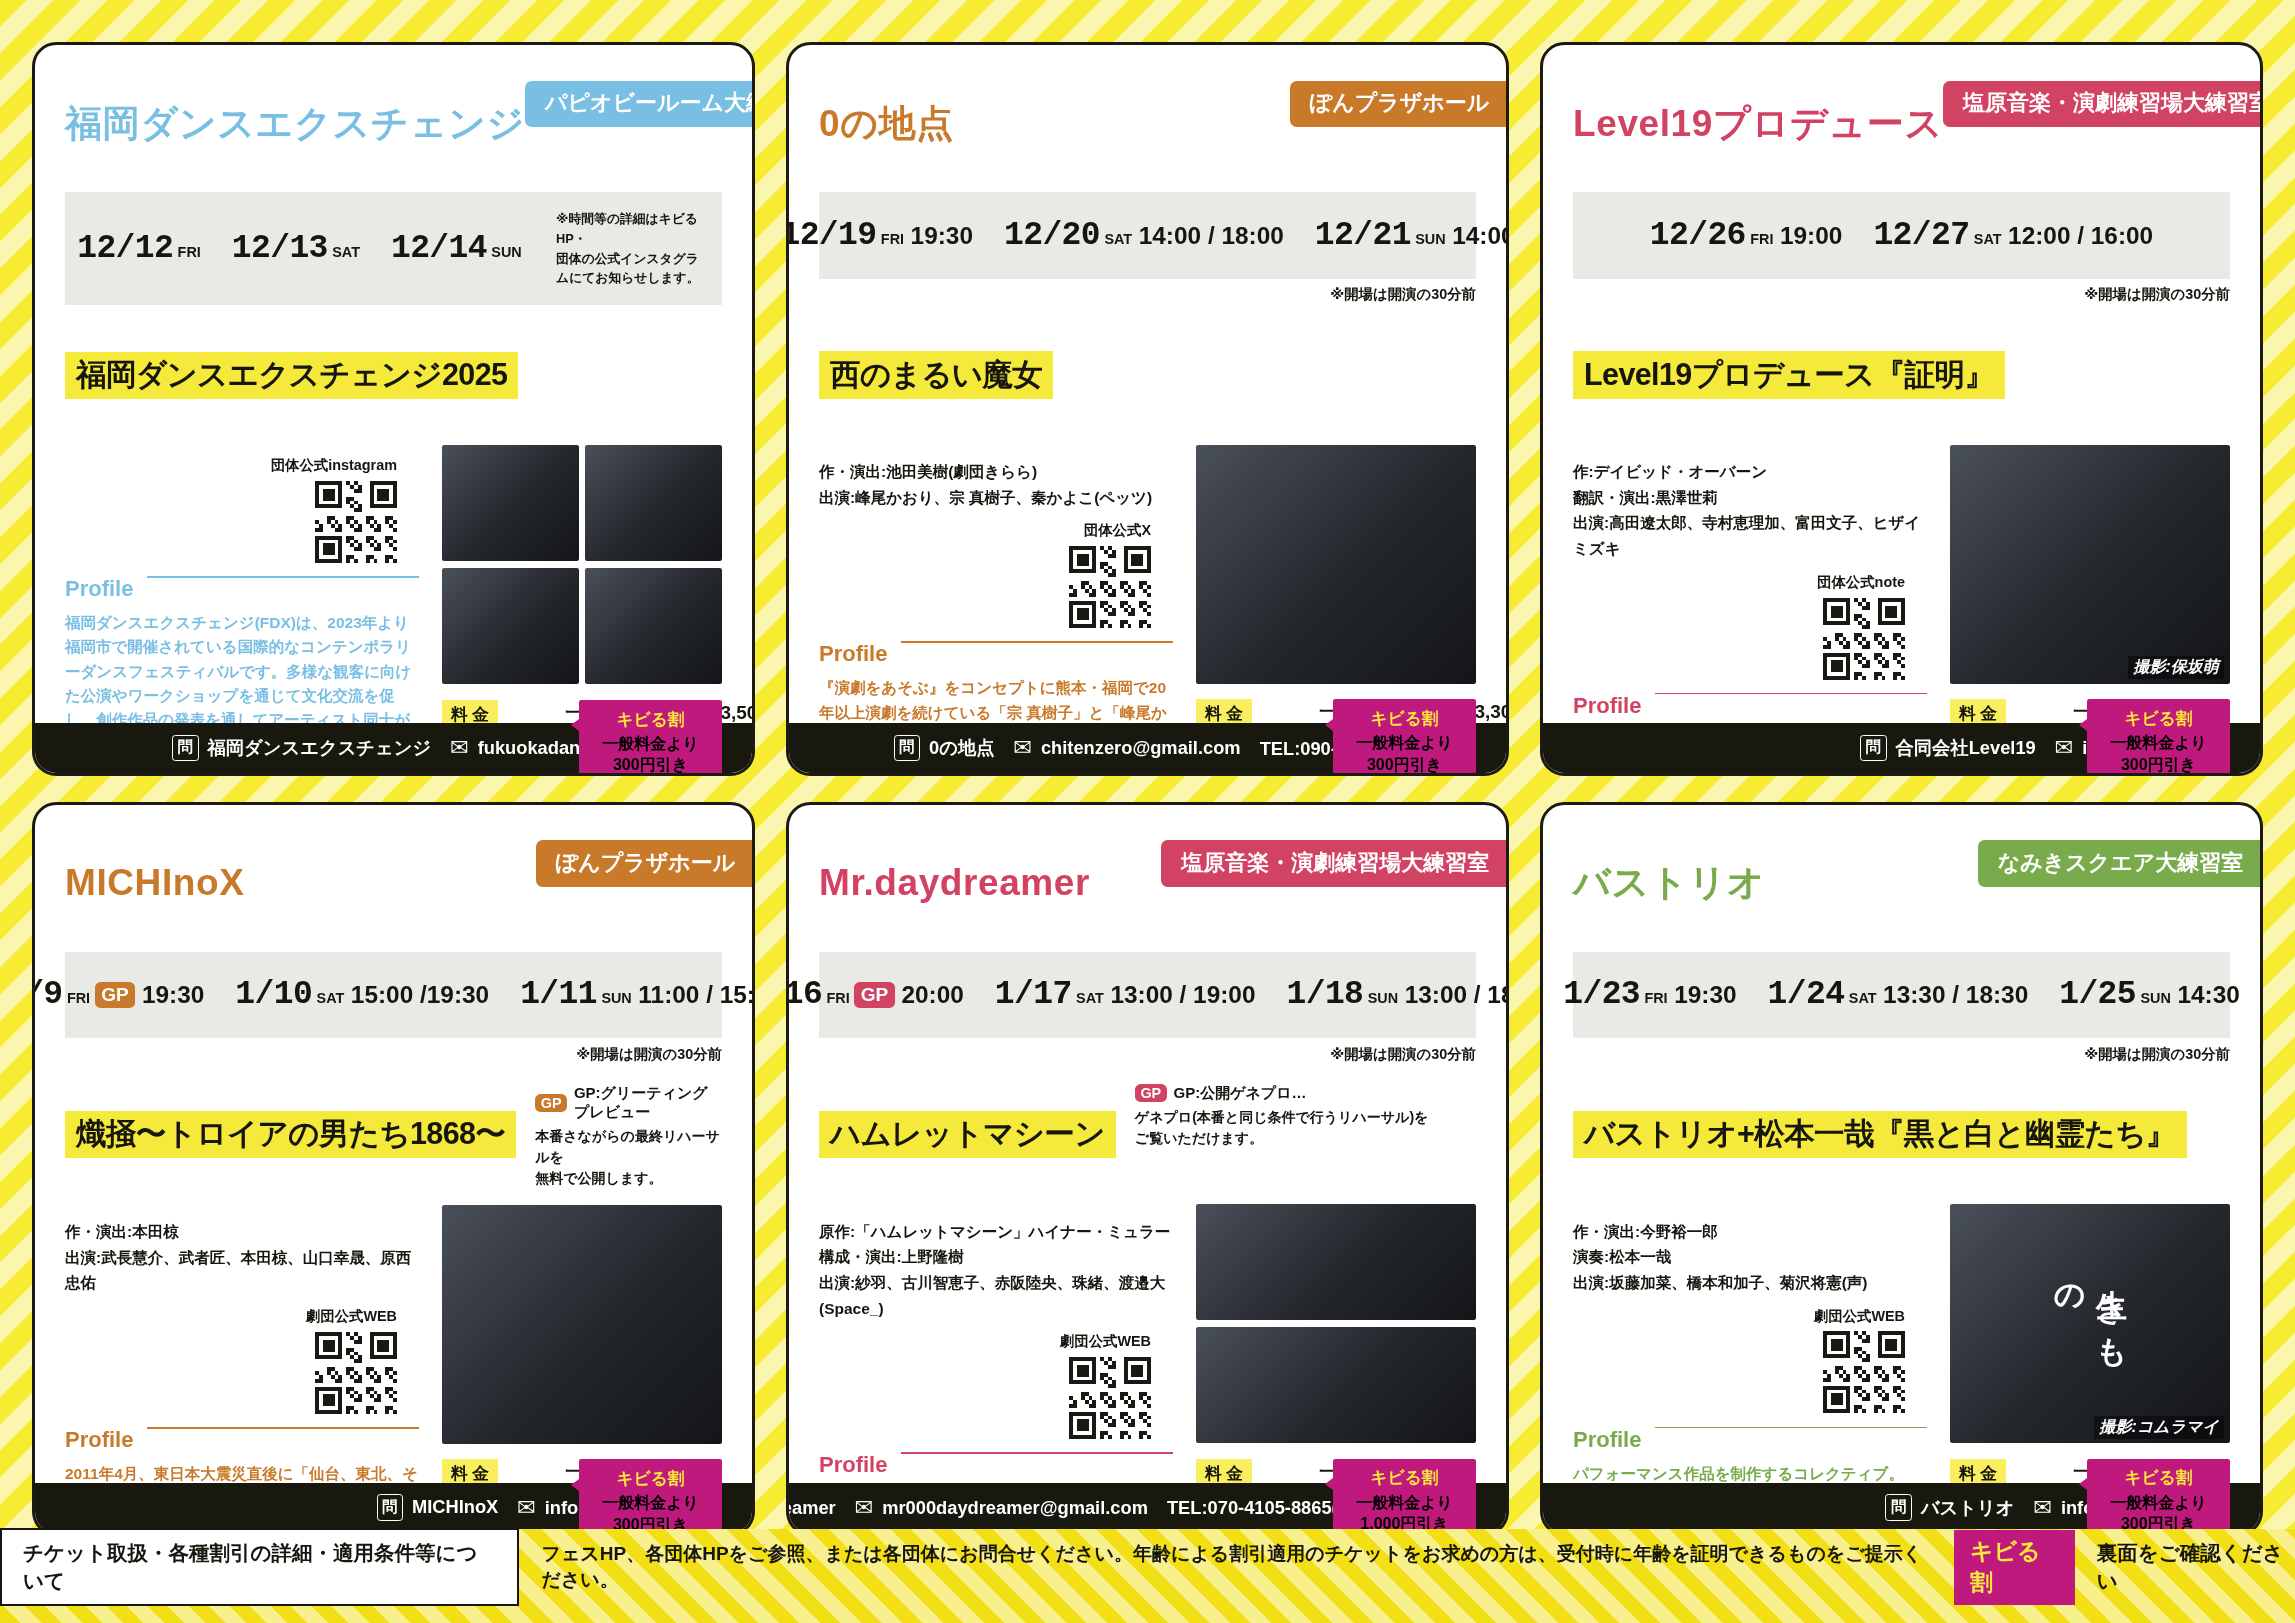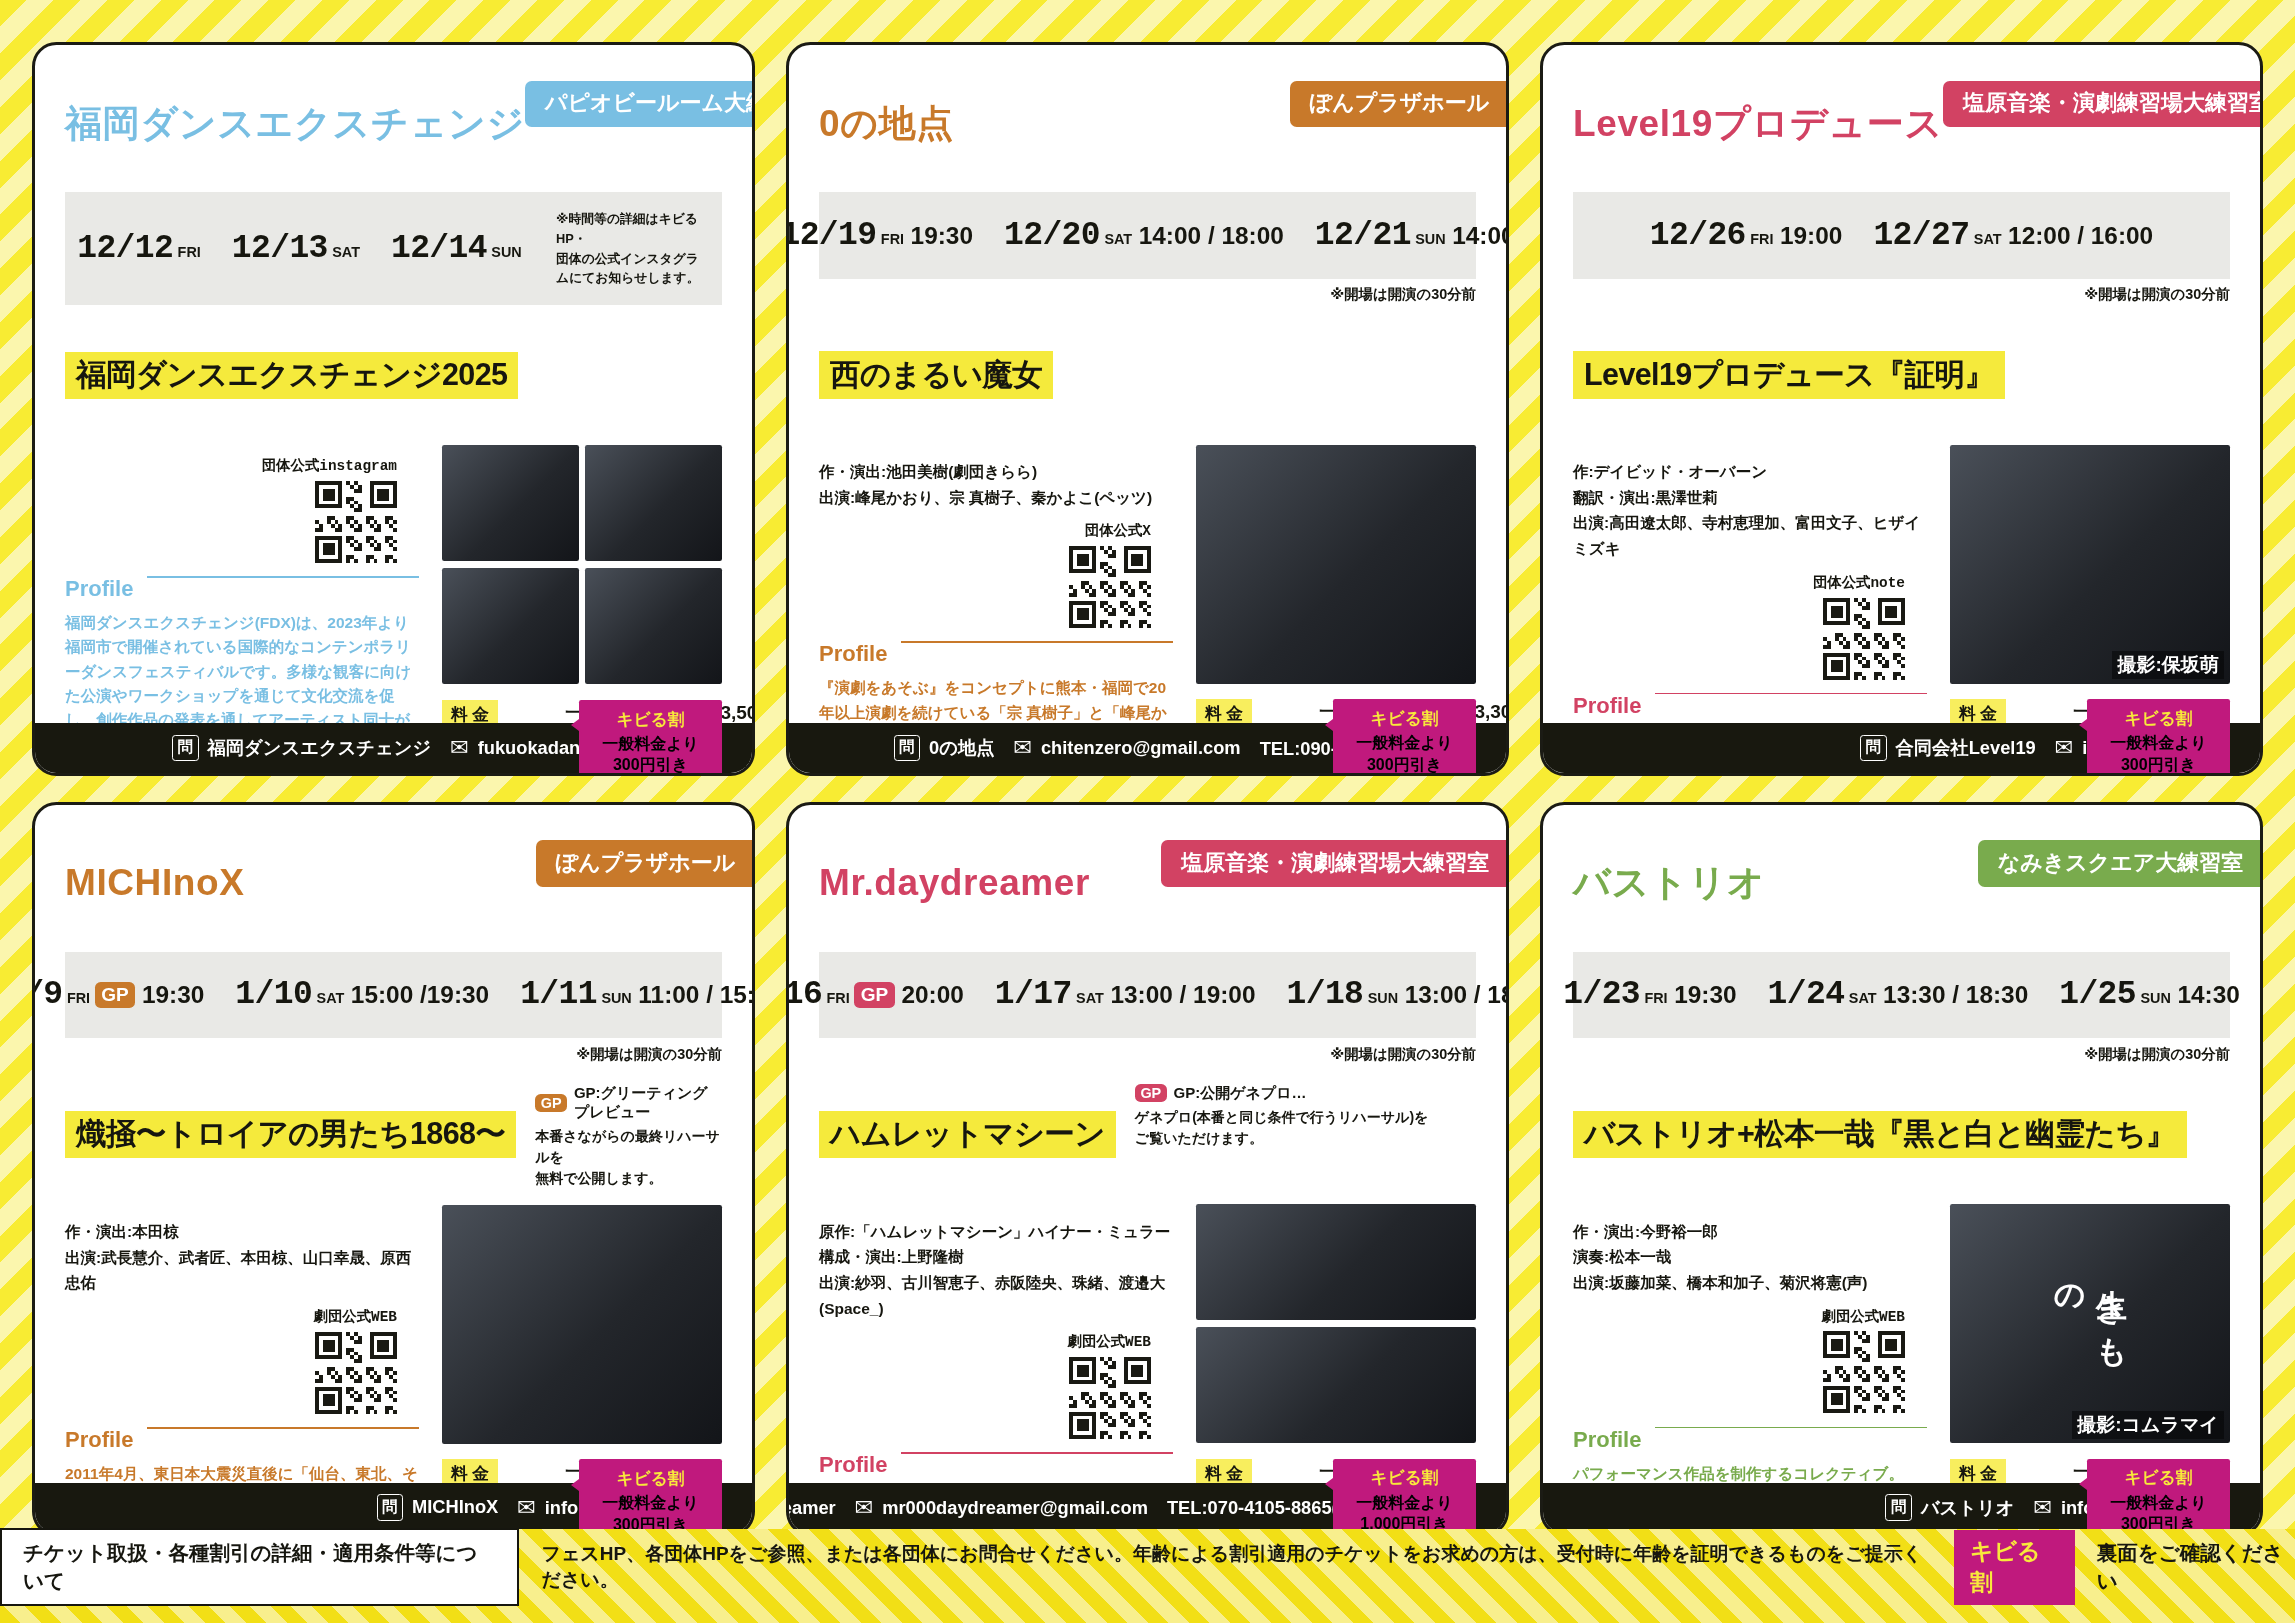"団体公式instagram" .qr-label { font-family: Liberation Mono, monospace -> none }
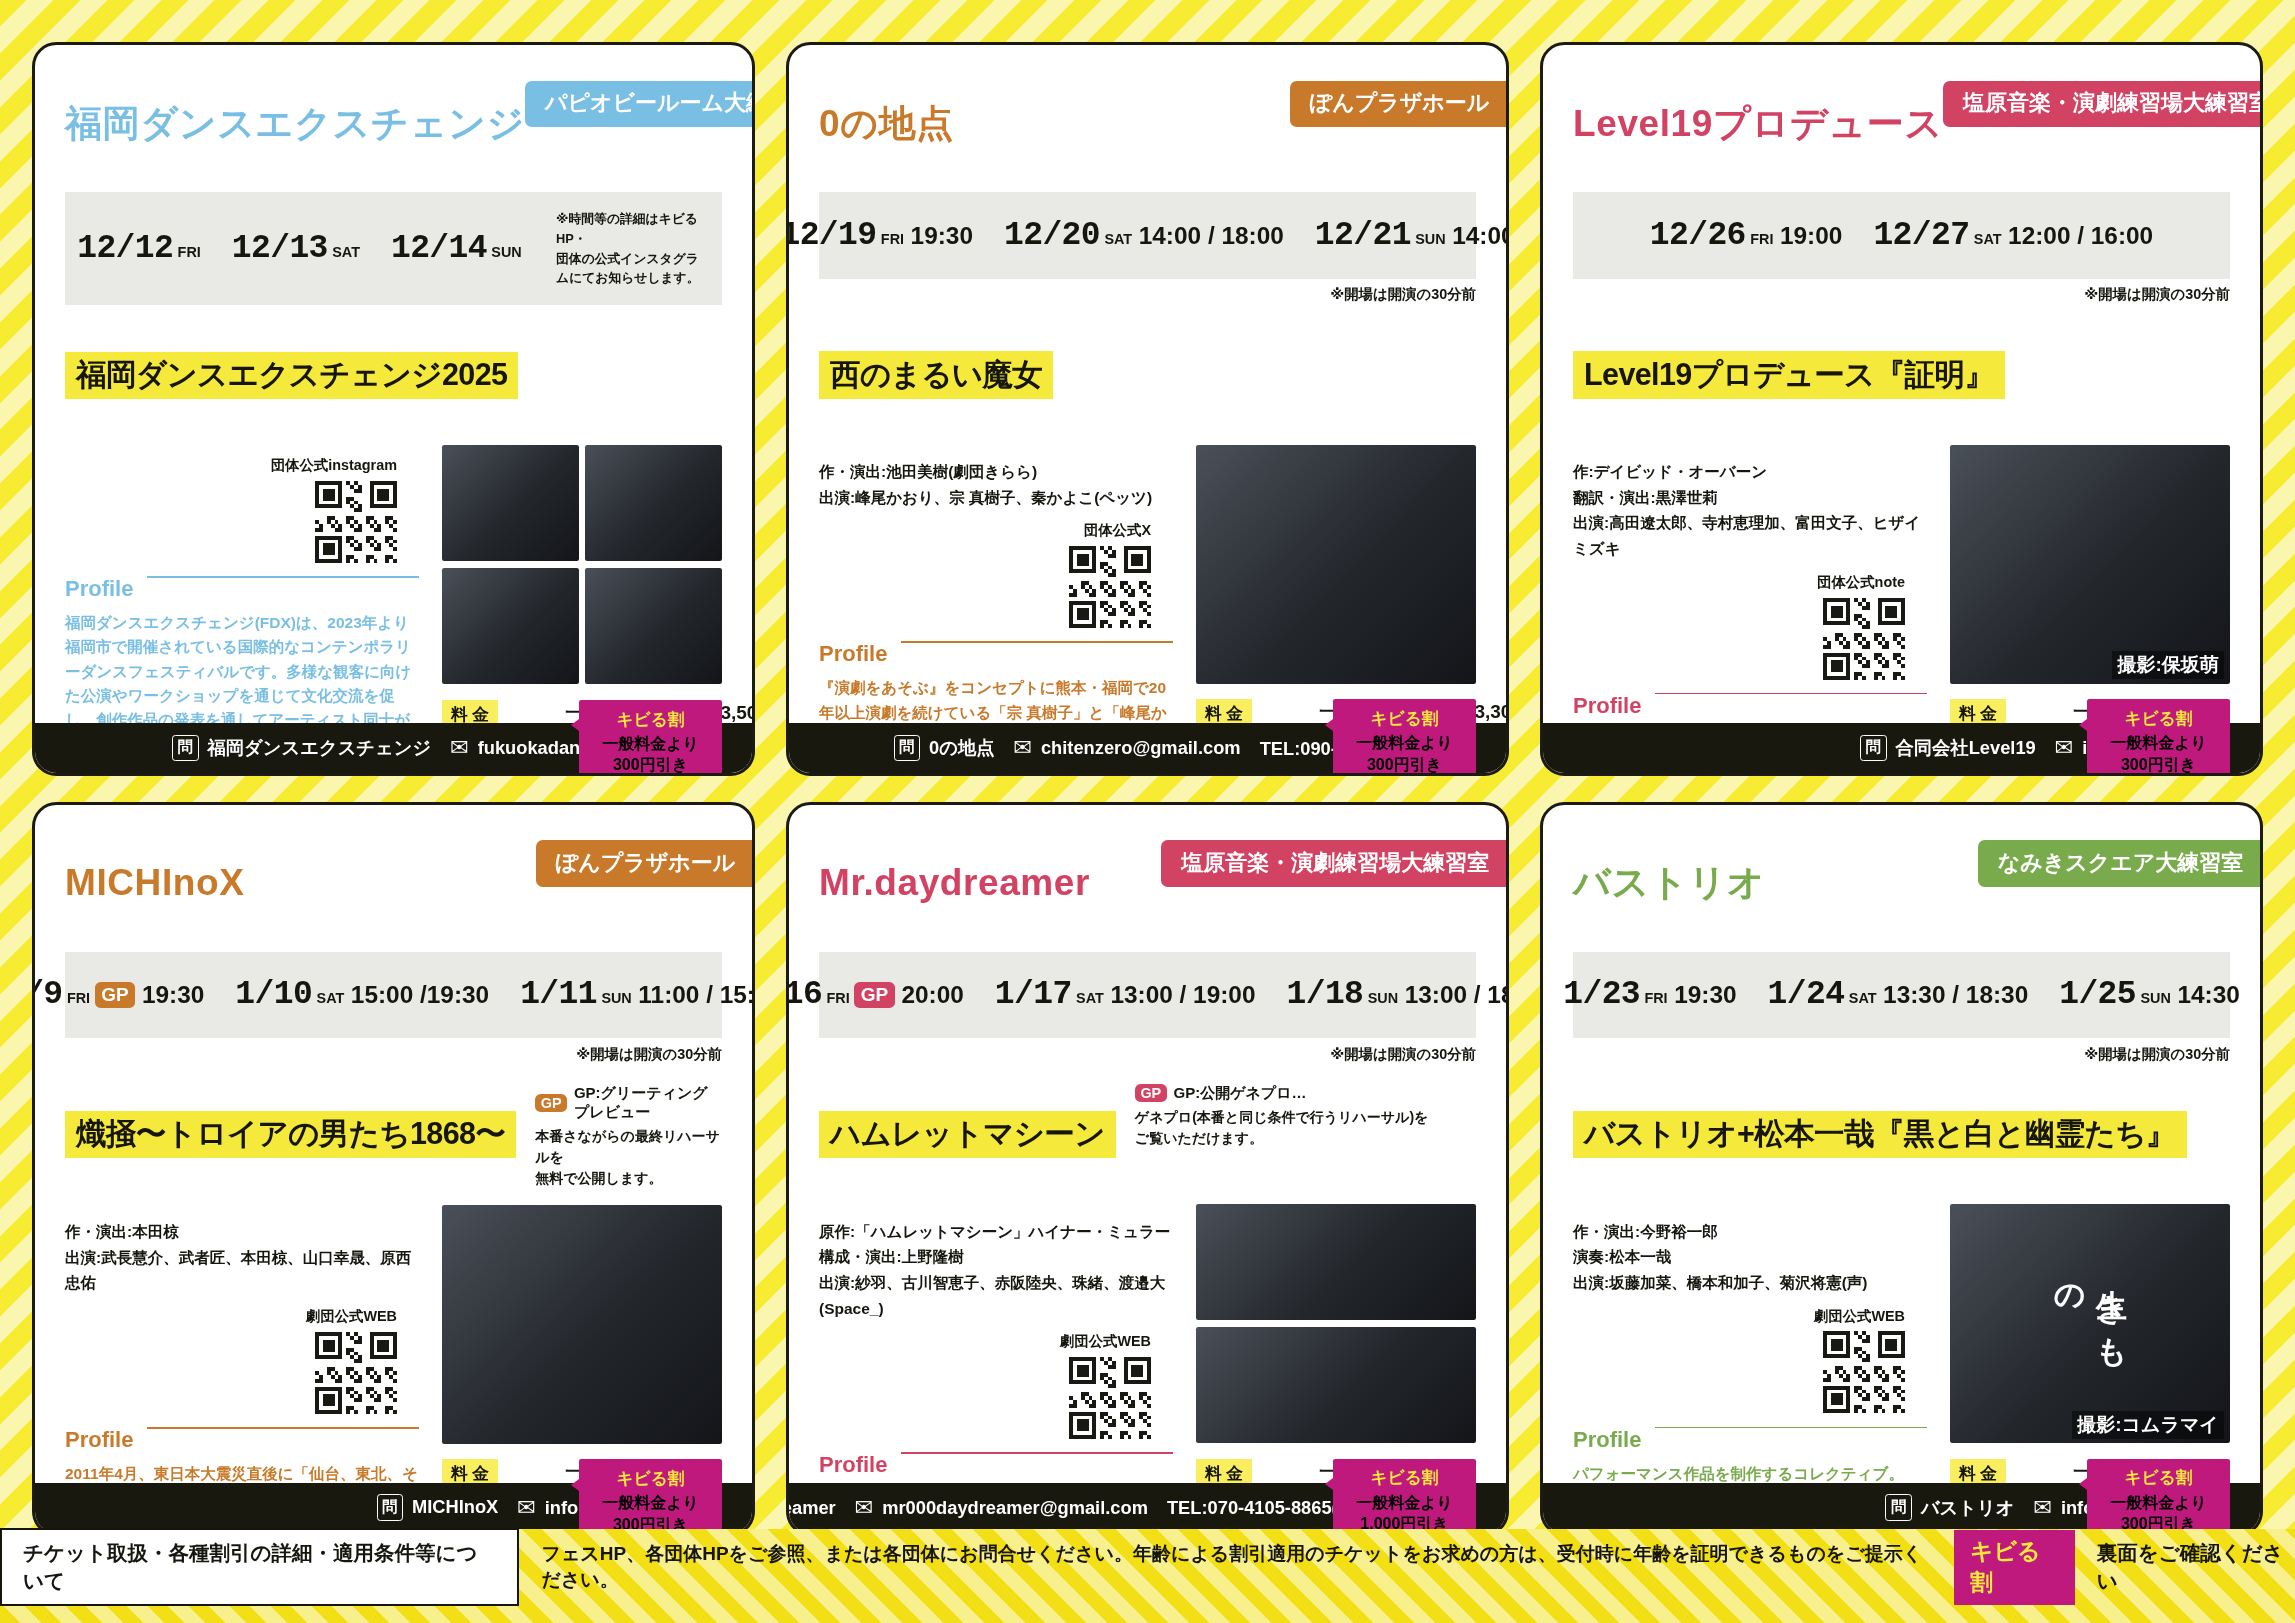"撮影:保坂萌" .ph-credit { font-size: 19px -> 16px; font-style: none -> italic }
